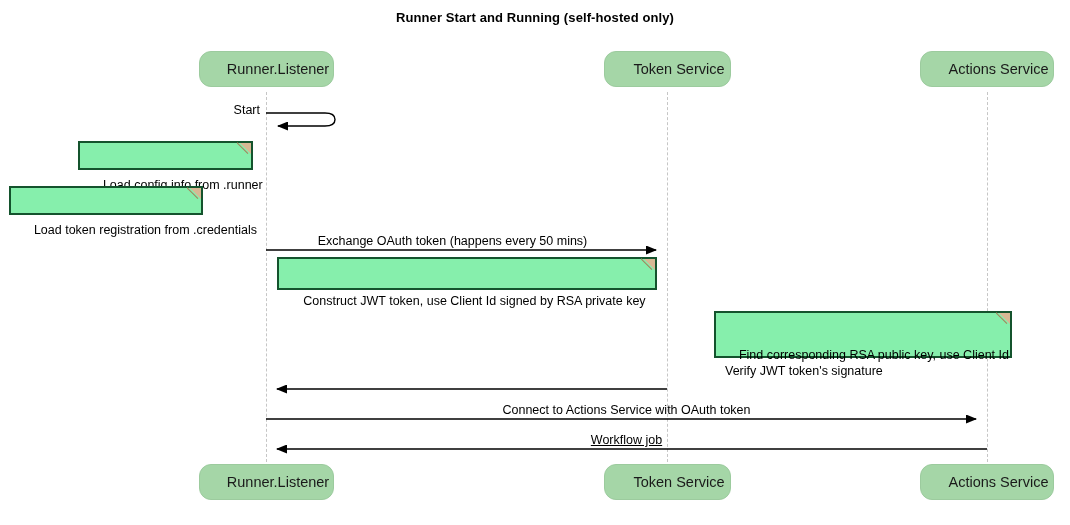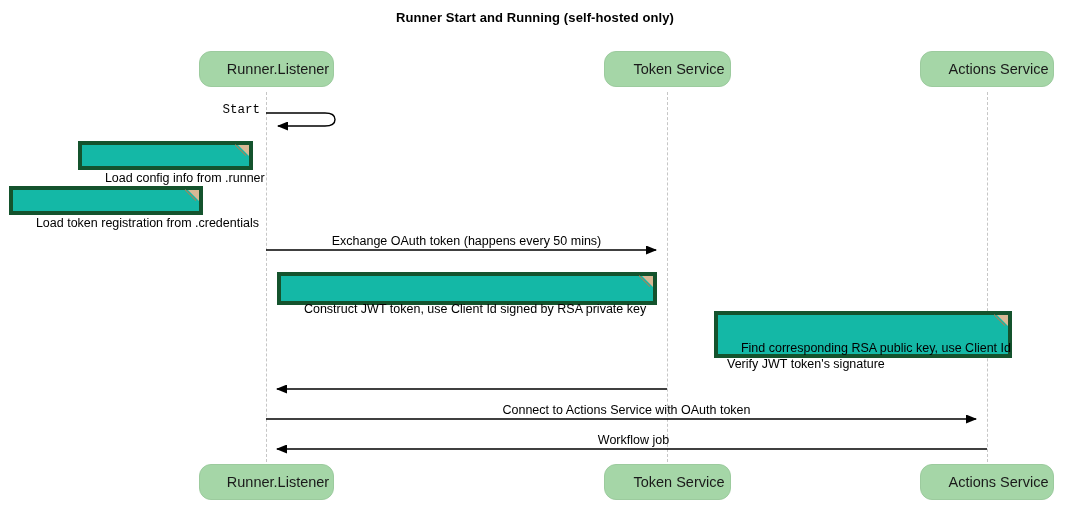"Start" div.msg-label { font-family: Liberation Mono, monospace -> none }
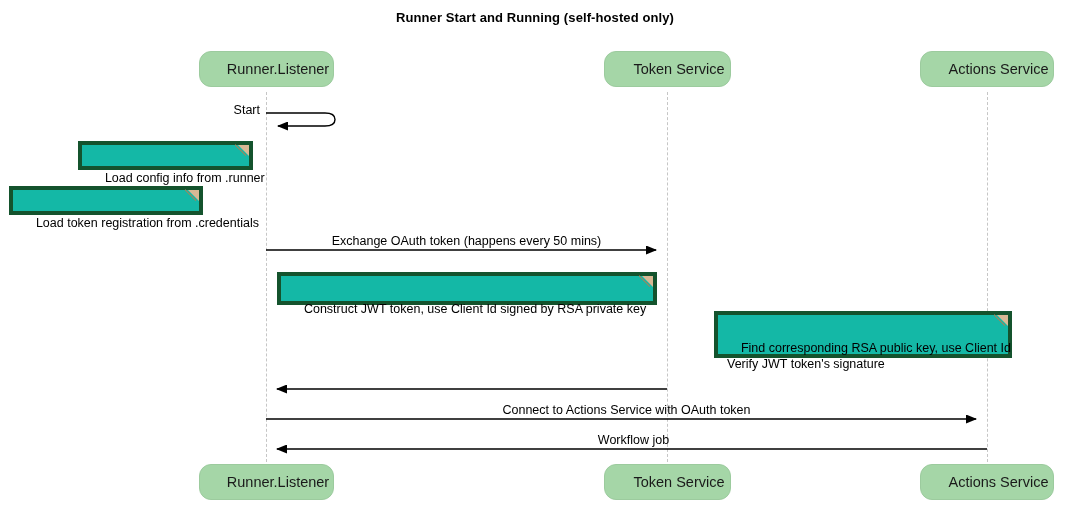"Load config info from .runner" .note { background: #14b8a6 -> #86efac; border: 4px solid #14532d -> 2px solid #14532d; padding: 9px 8px 5px 9px -> 18px 8px 5px 9px }
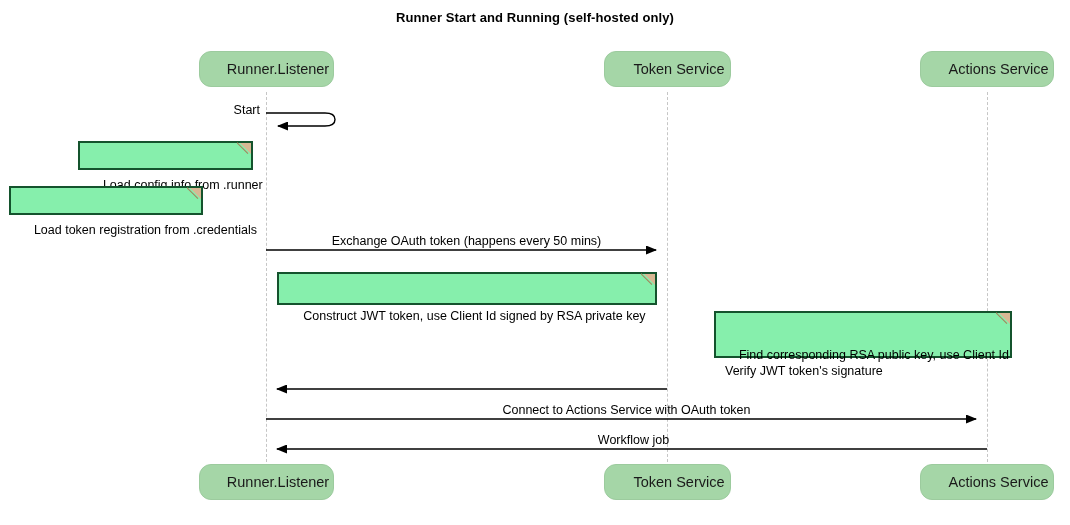"Exchange OAuth token (happens every" div.msg-label { left: 266px -> 252px }
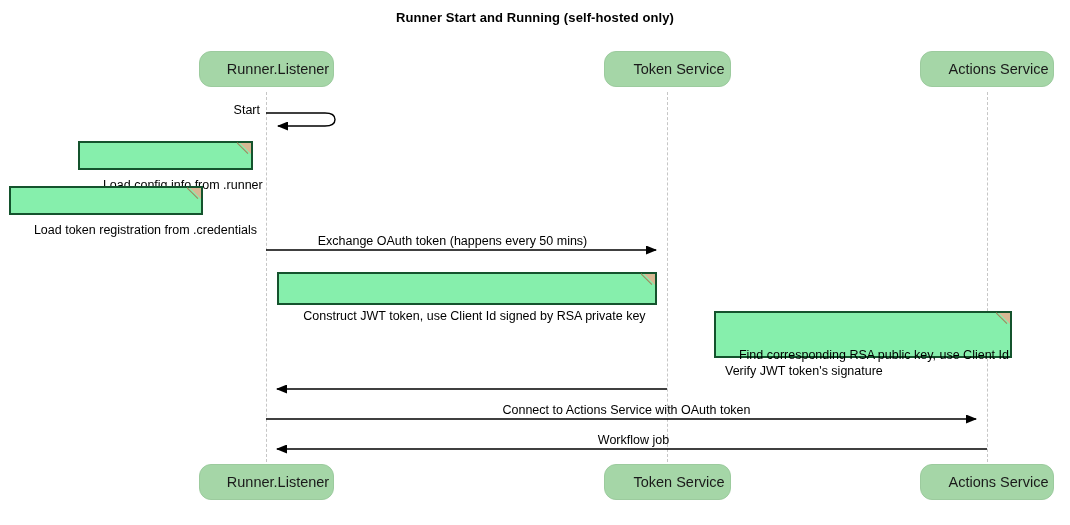"Construct JWT token, use Client" div.note { top: 272px -> 257px }
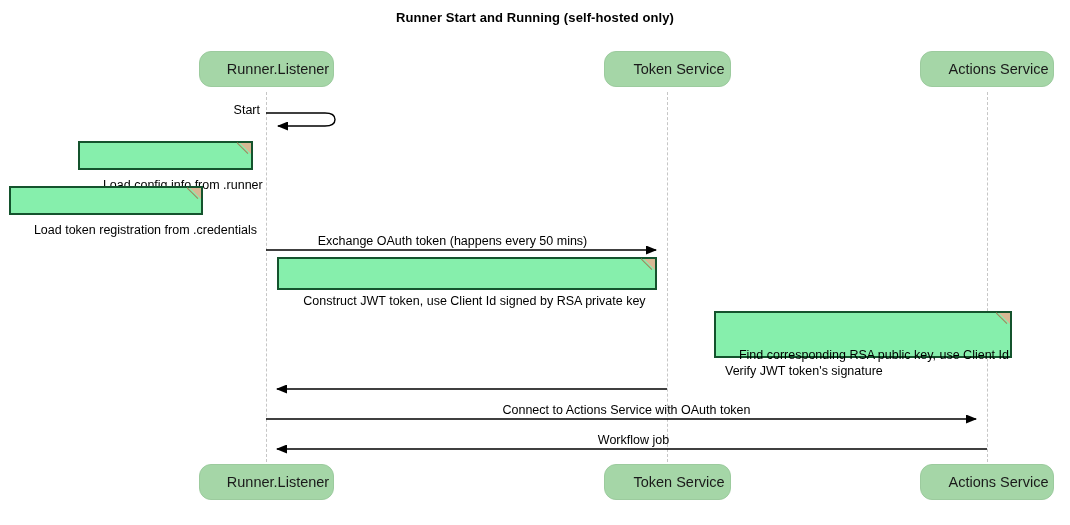"Workflow job" div.msg-label { left: 273px -> 266px; text-decoration: none -> underline }
